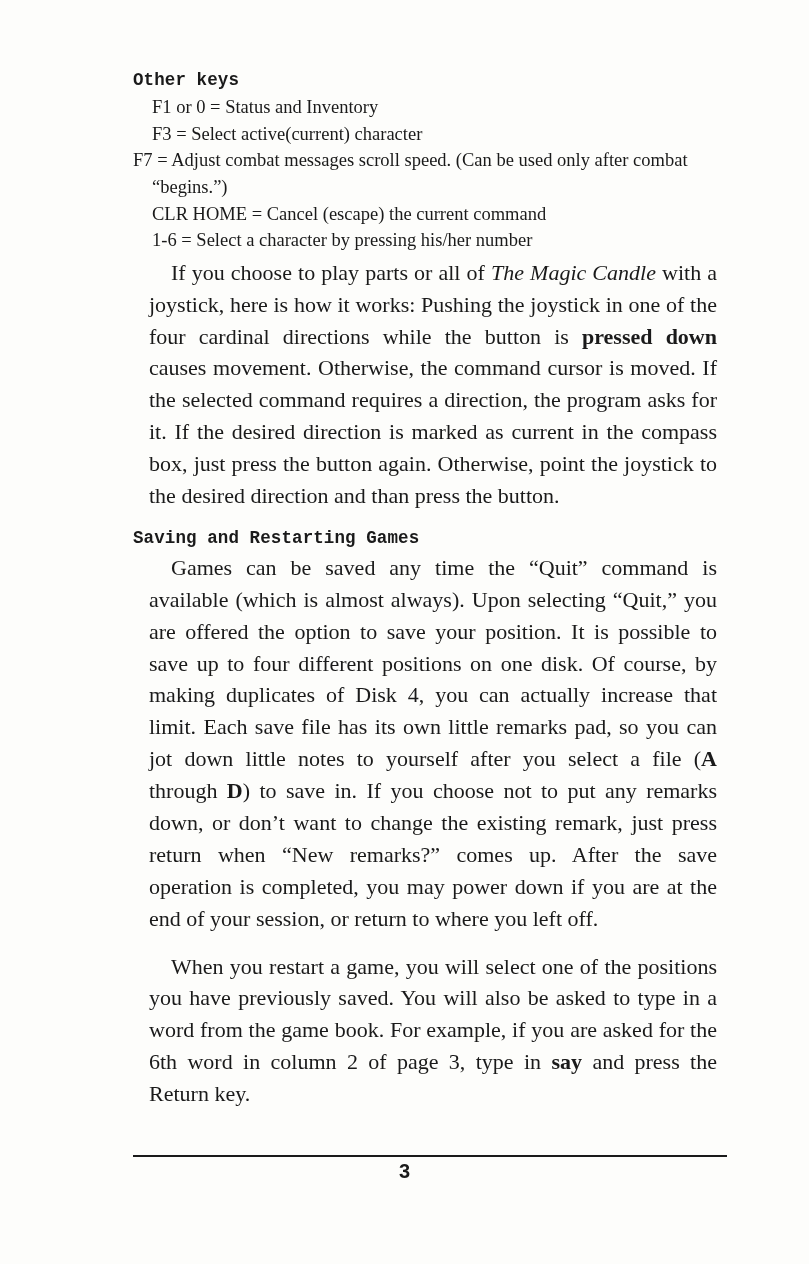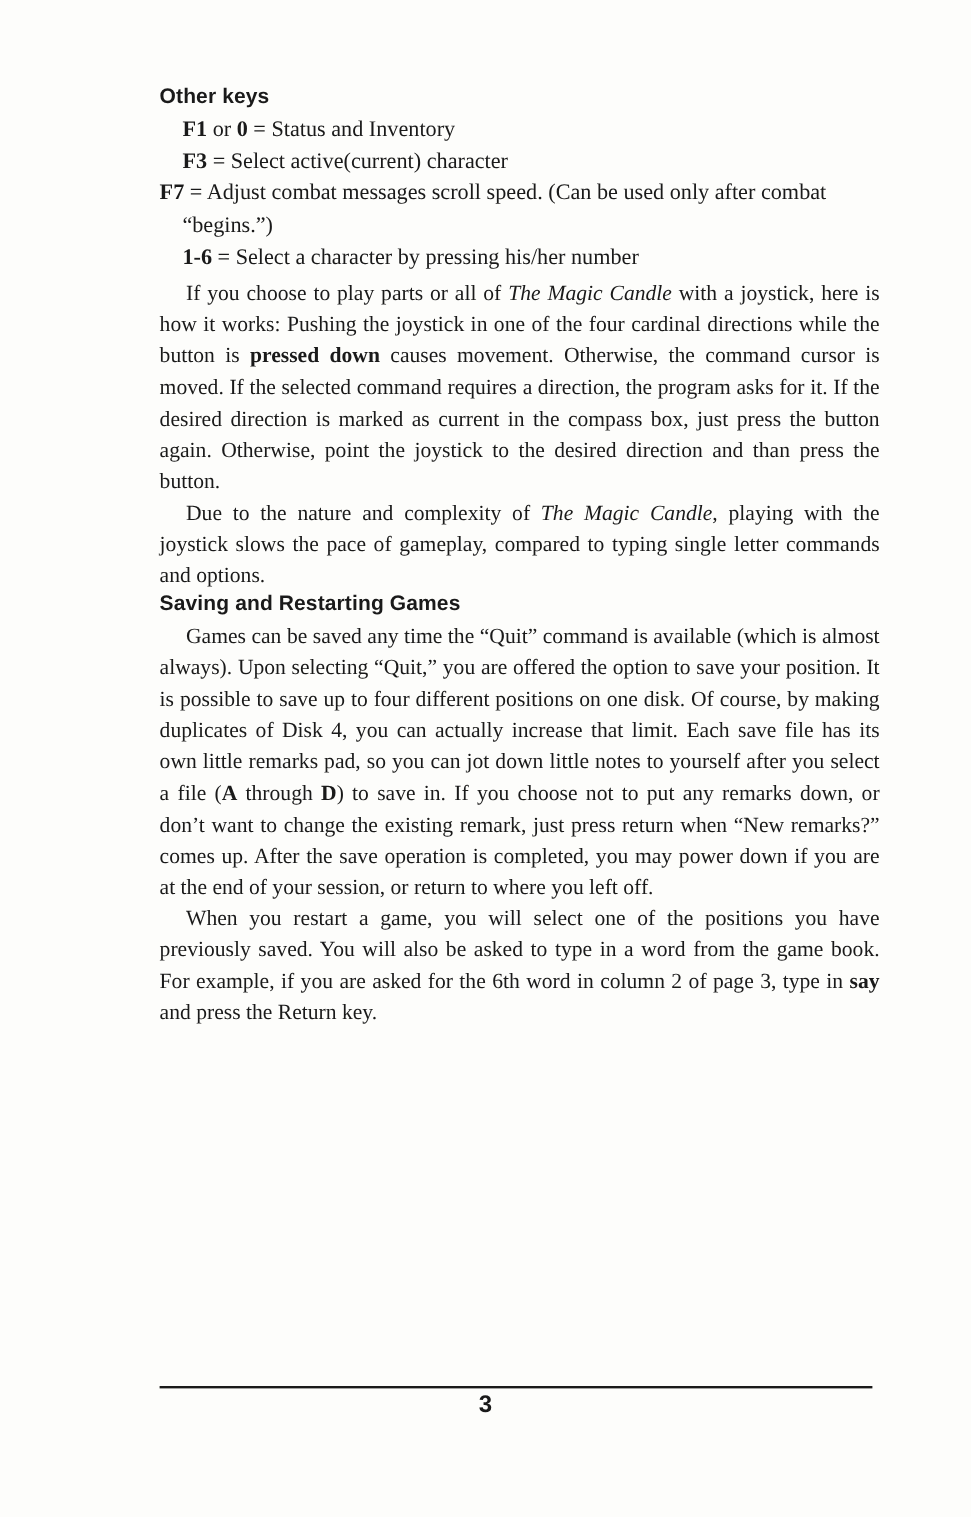"Other keys" h2.section-head { font-family: Liberation Sans, sans-serif -> Liberation Mono, monospace }
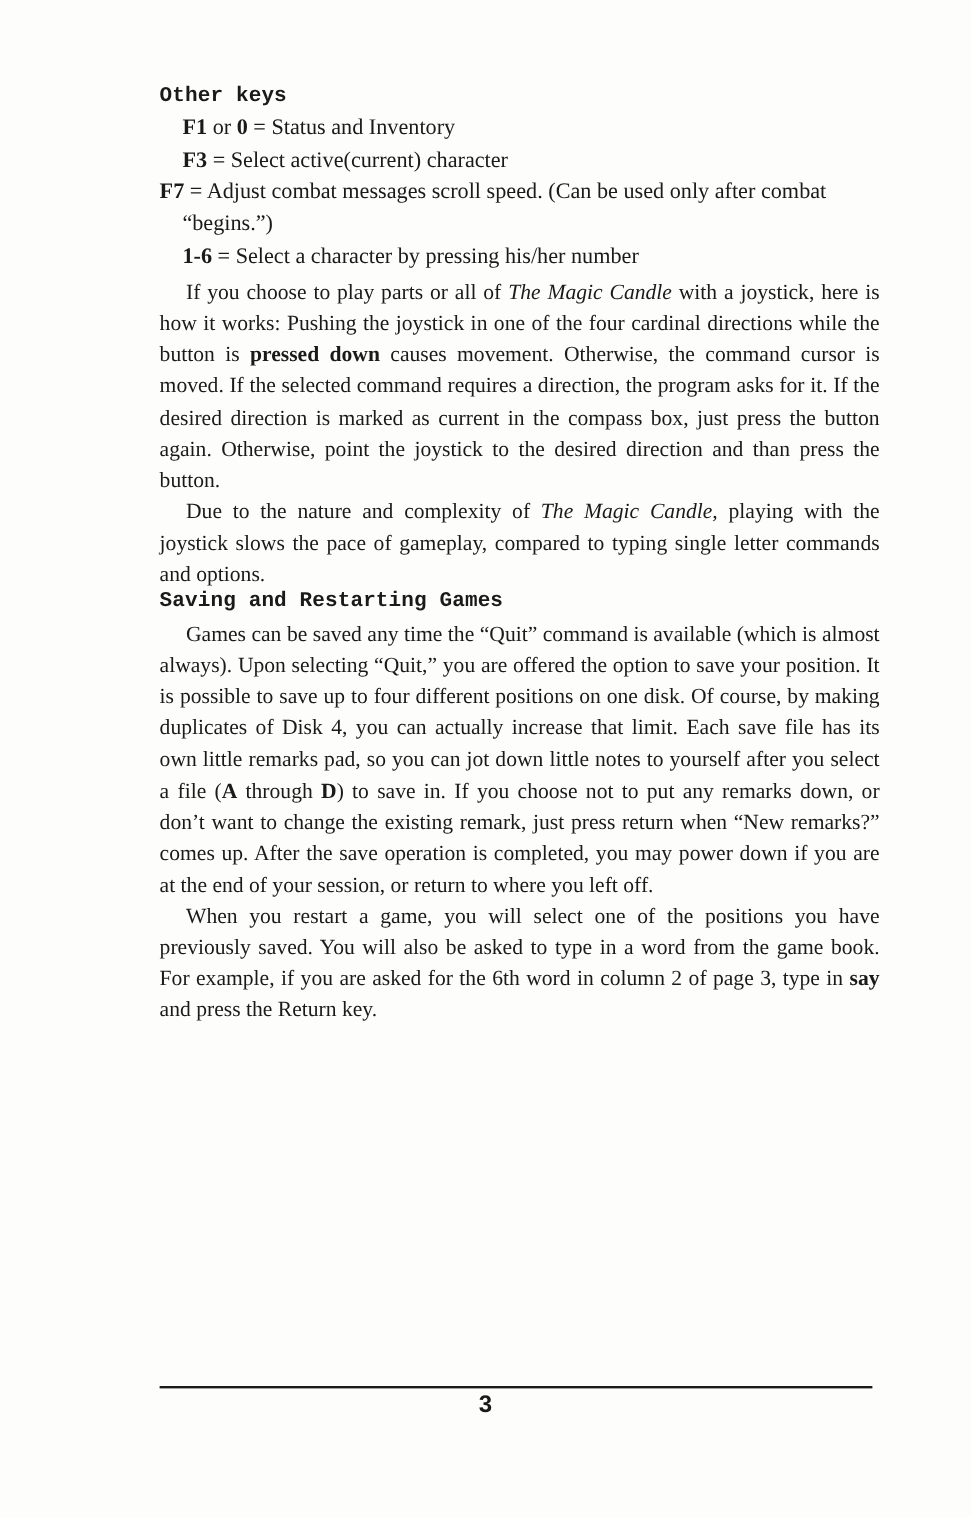"F1" .keylist b { font-weight: bold -> normal }
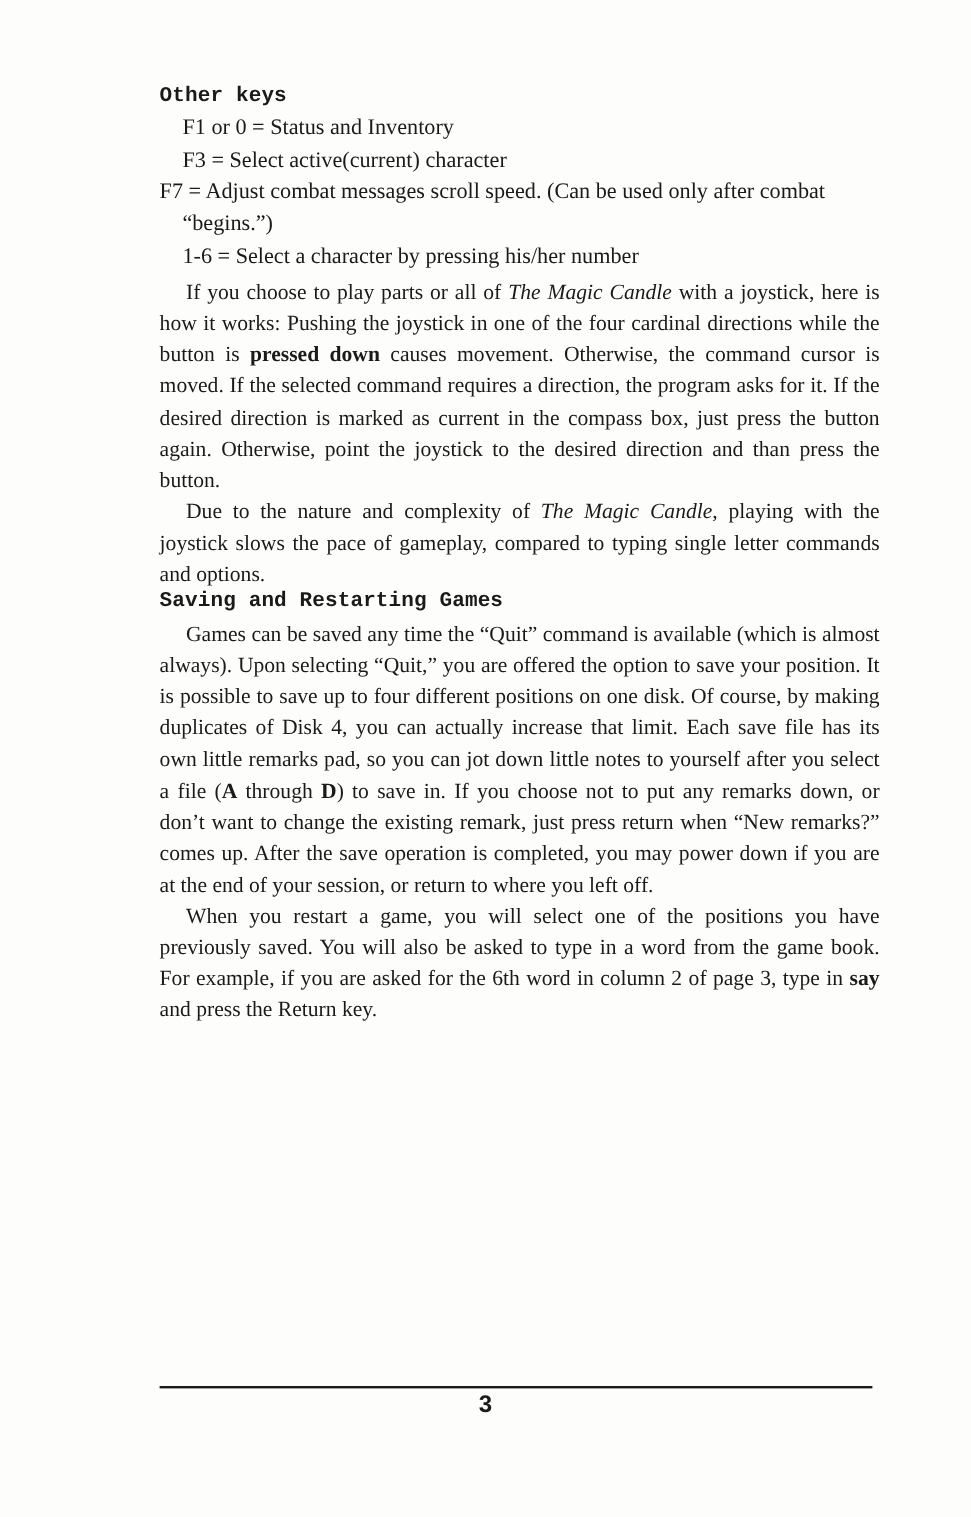"CLR HOME = Cancel (escape)" li { html: none -> <li><b>CLR HOME</b><span> = Cancel (escape) the current command</span></li> }
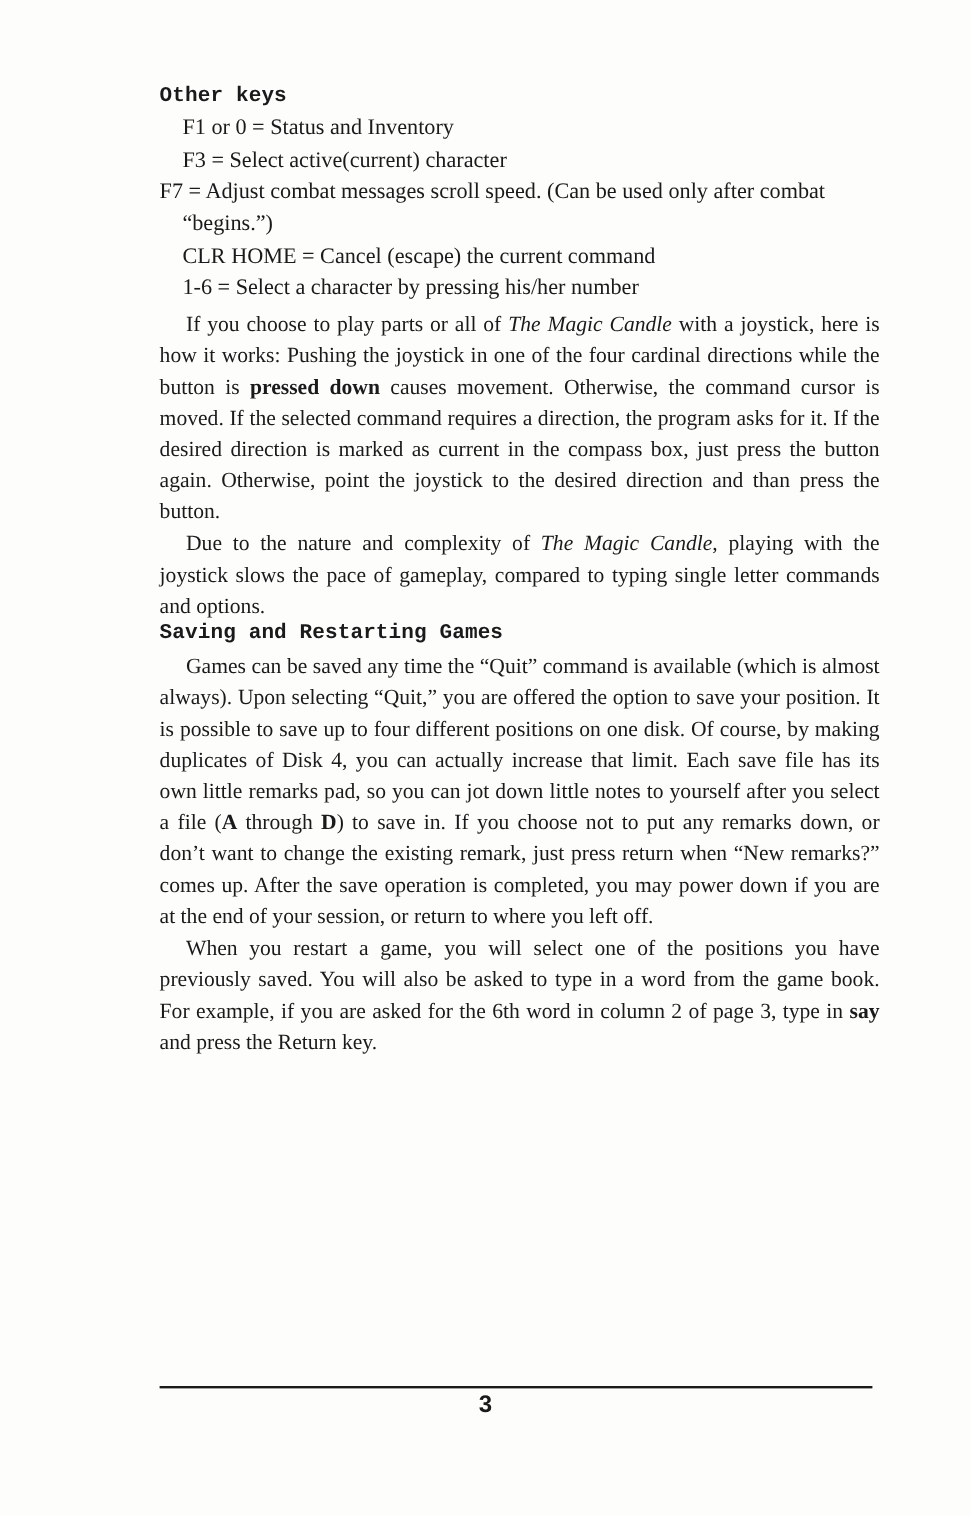"If you choose to play" p.body { font-size: 18px -> 22px; margin: 0 -> 16px }
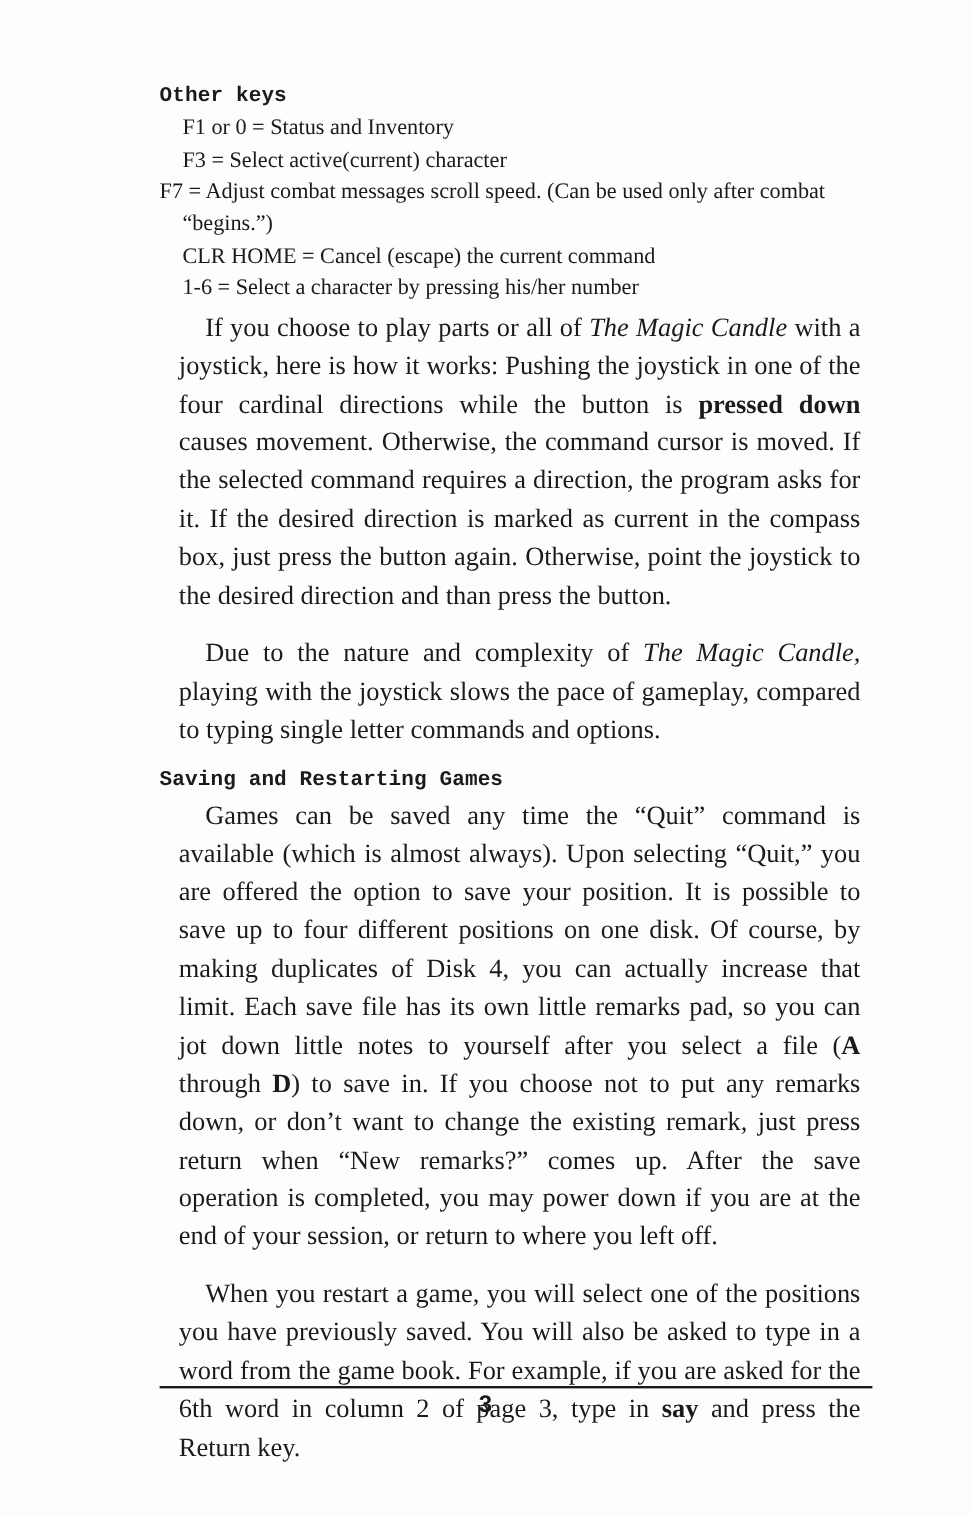"Due to the nature and" p.body { html: <p>Due to the nature and complexity of <i>The Magic Candle,</i> playing with the joystick slows the pace of gameplay, compared to typing single letter commands and options.</p> -> none }
